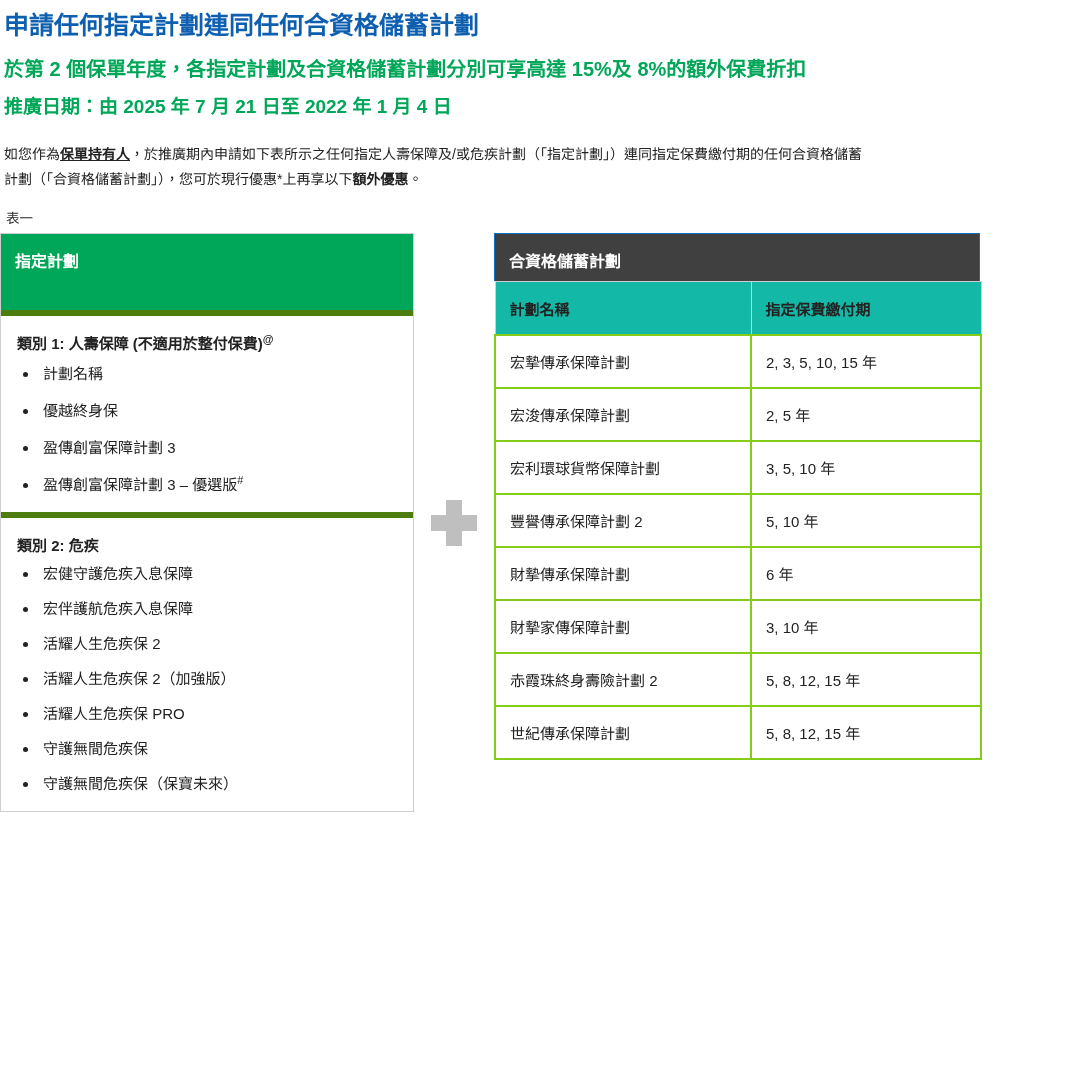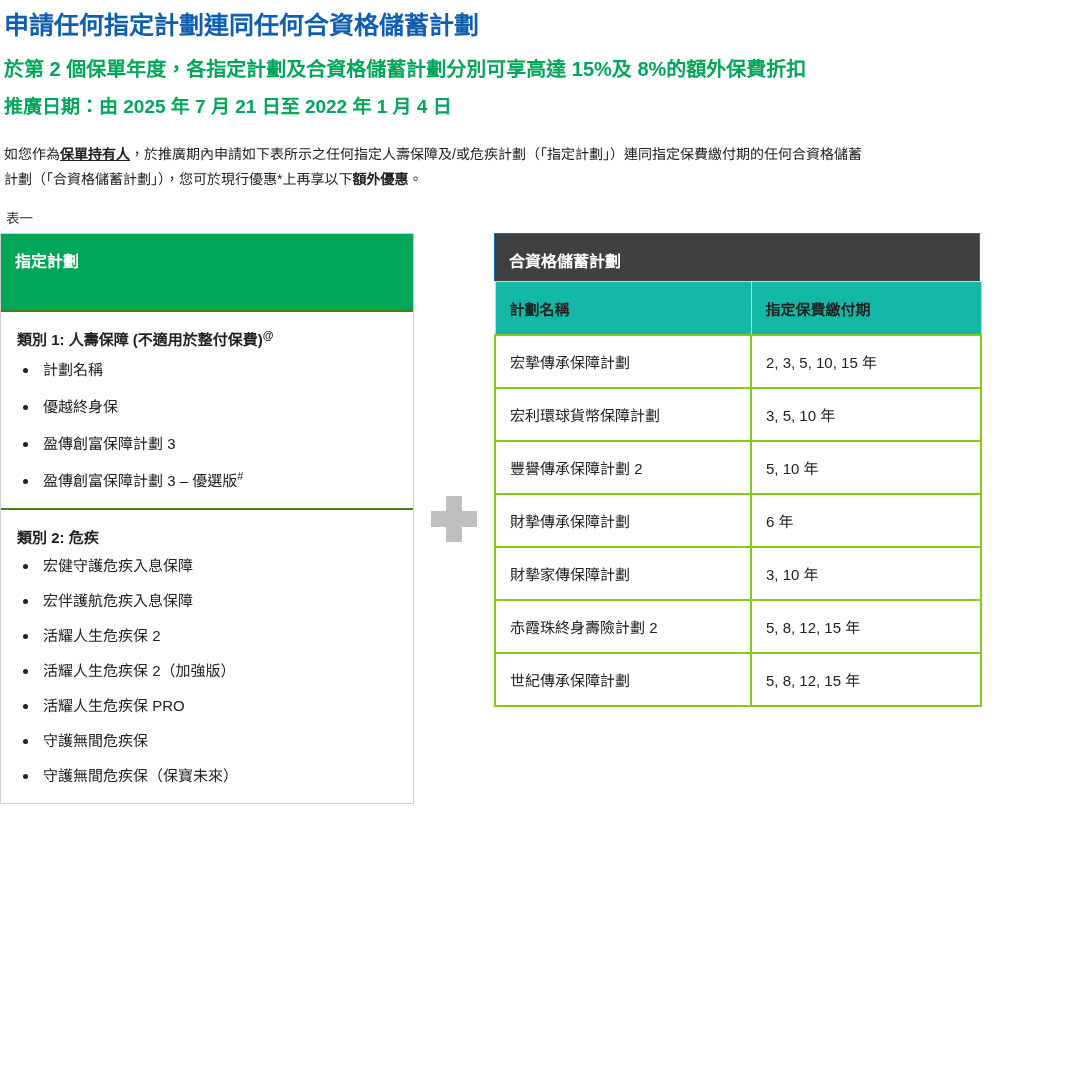"類別 1: 人壽保障 (不適用於整付保費)@" .cat-block { border-top: 2px solid #4d7c0f -> 6px solid #4d7c0f }
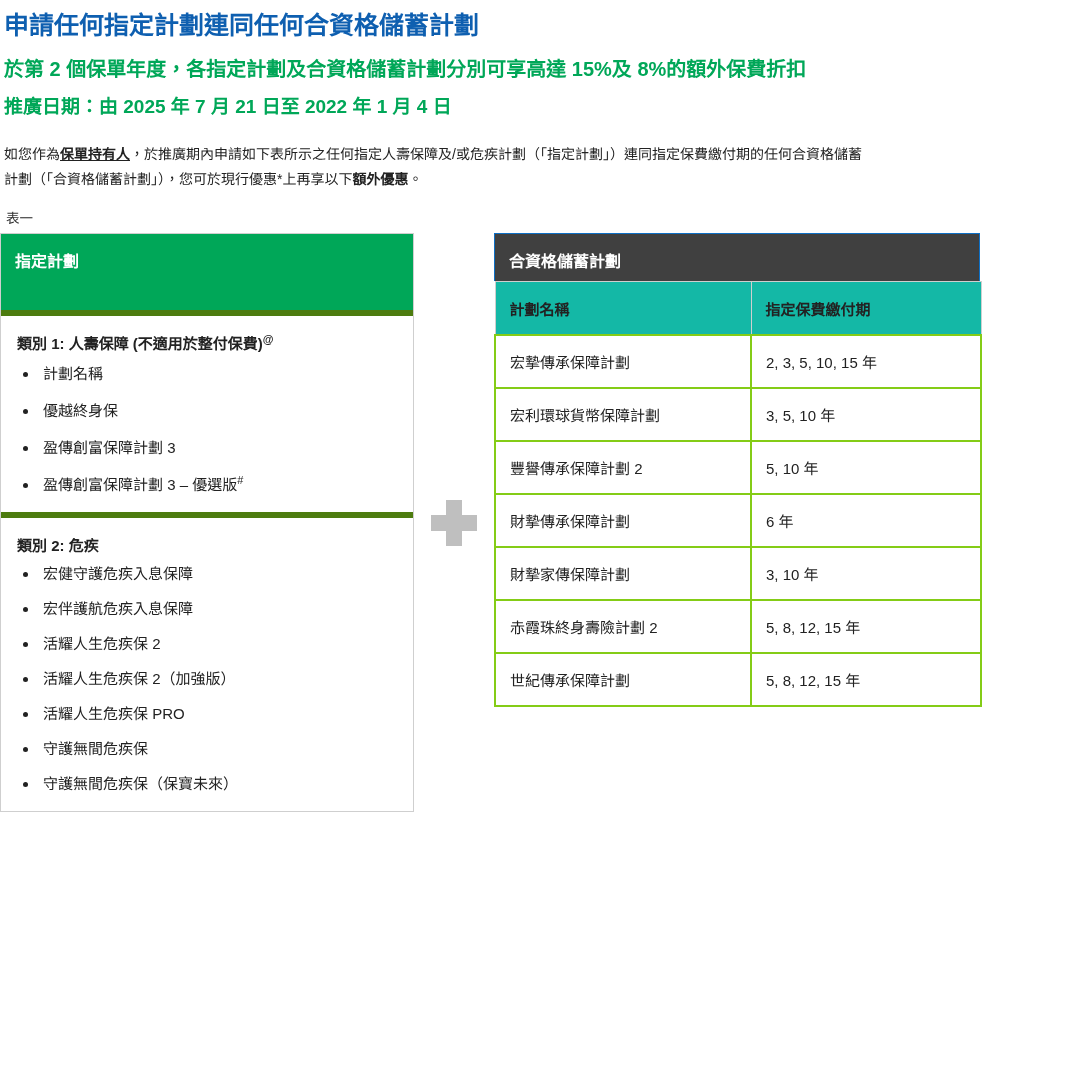"宏浚傳承保障計劃" tr { html: none -> <tr> <td>宏浚傳承保障計劃</td> <td>2, 5 年</td> </tr> }
